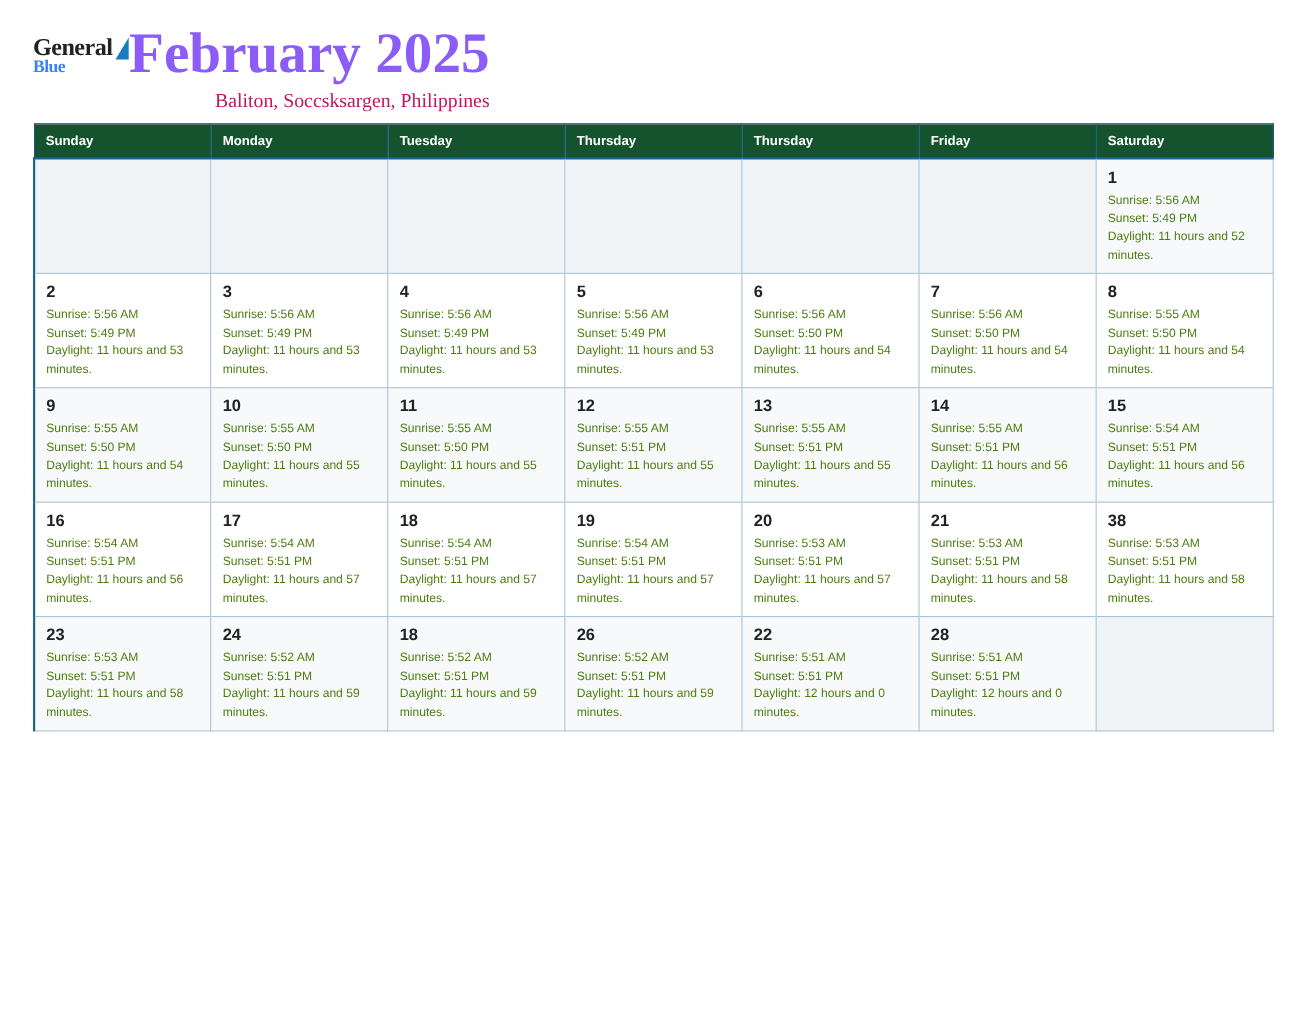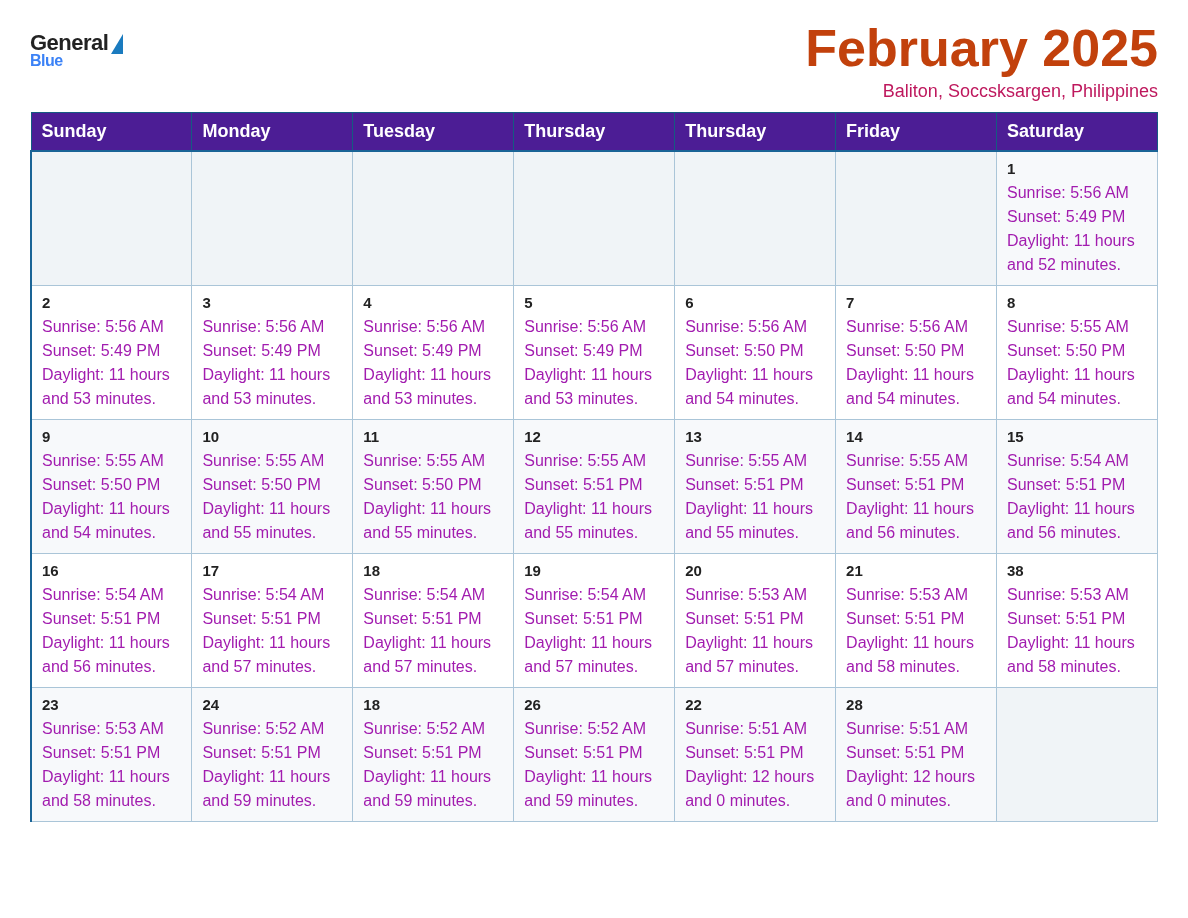"General" .header { font-family: none -> Liberation Serif, serif; justify-content: space-between -> none }
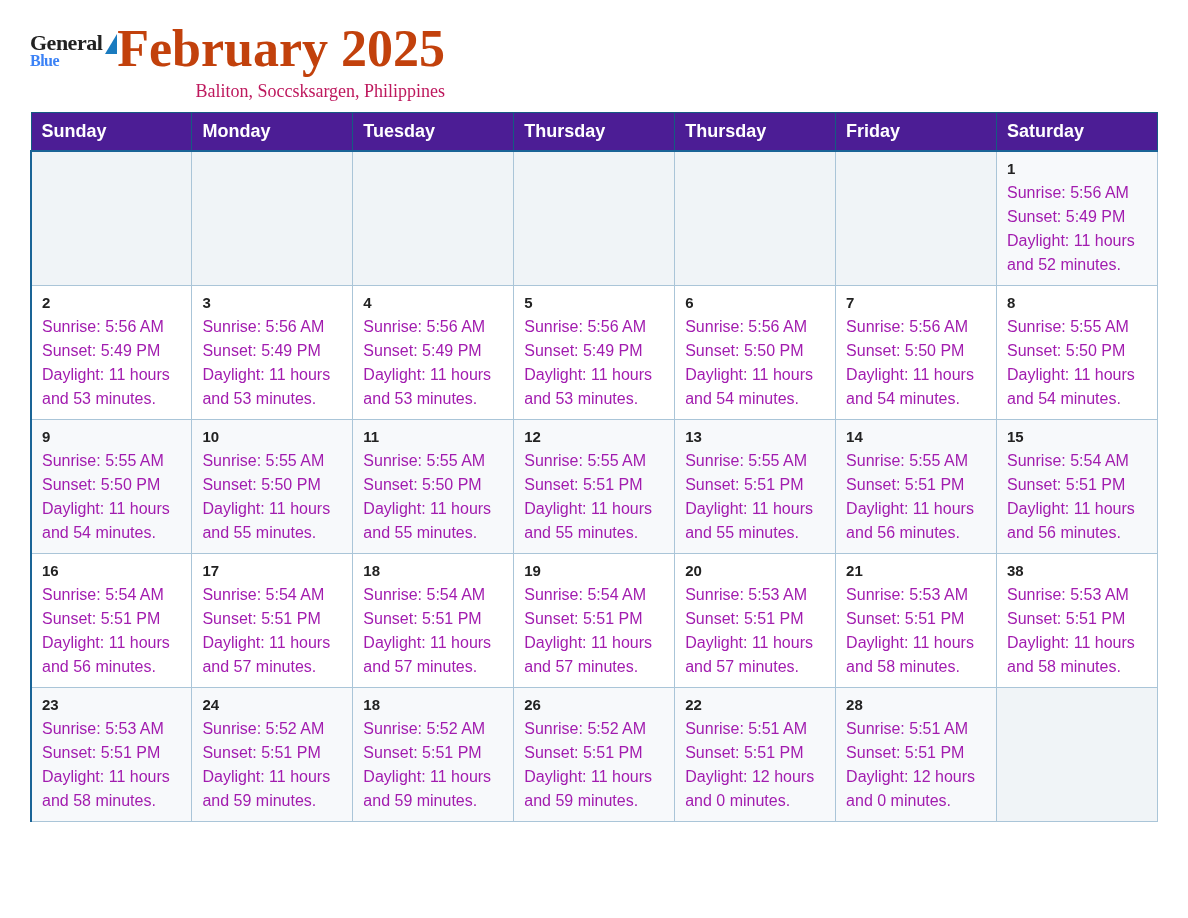"February 2025" .month-title { color: #c2410c -> #8b5cf6 }
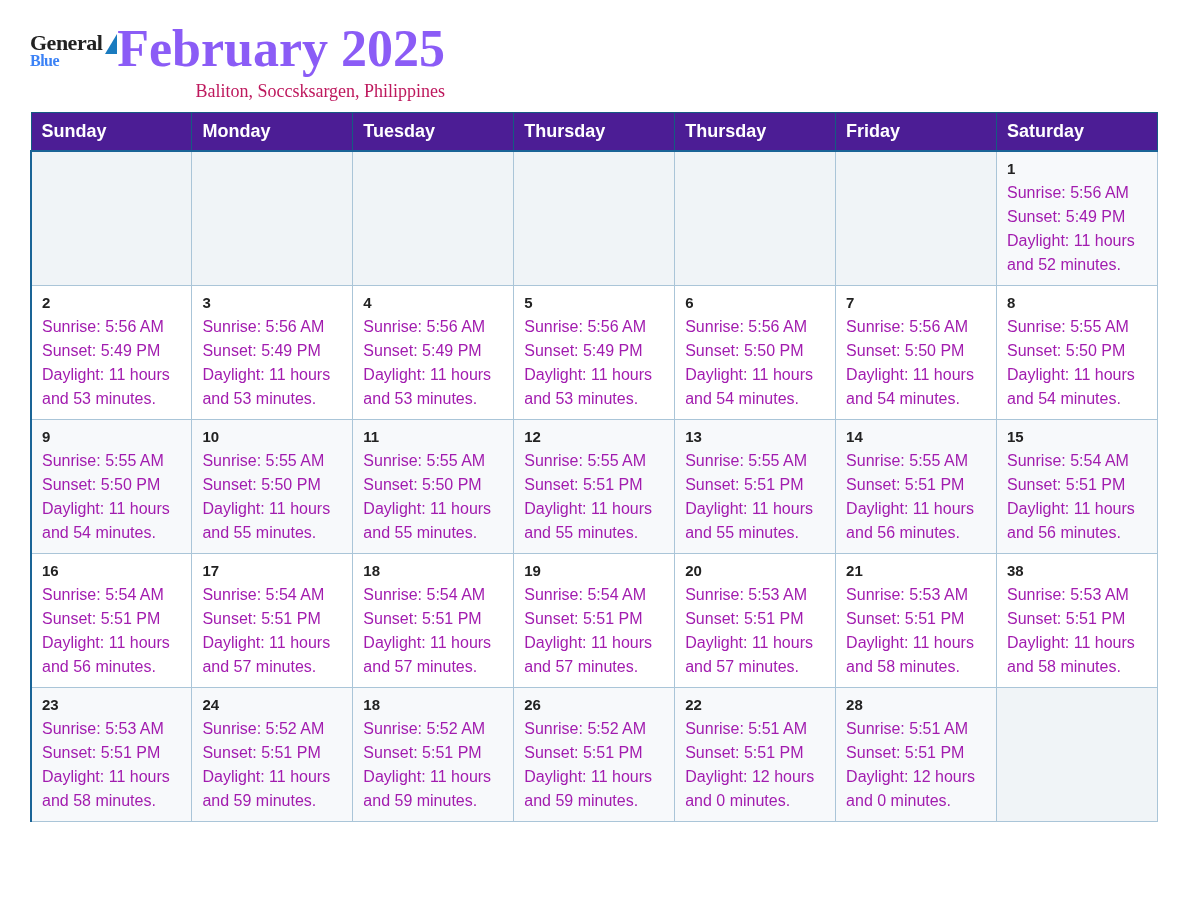"Sunday" thead tr th { background-color: #4c1d95 -> #14532d; font-size: 18px -> 12px }
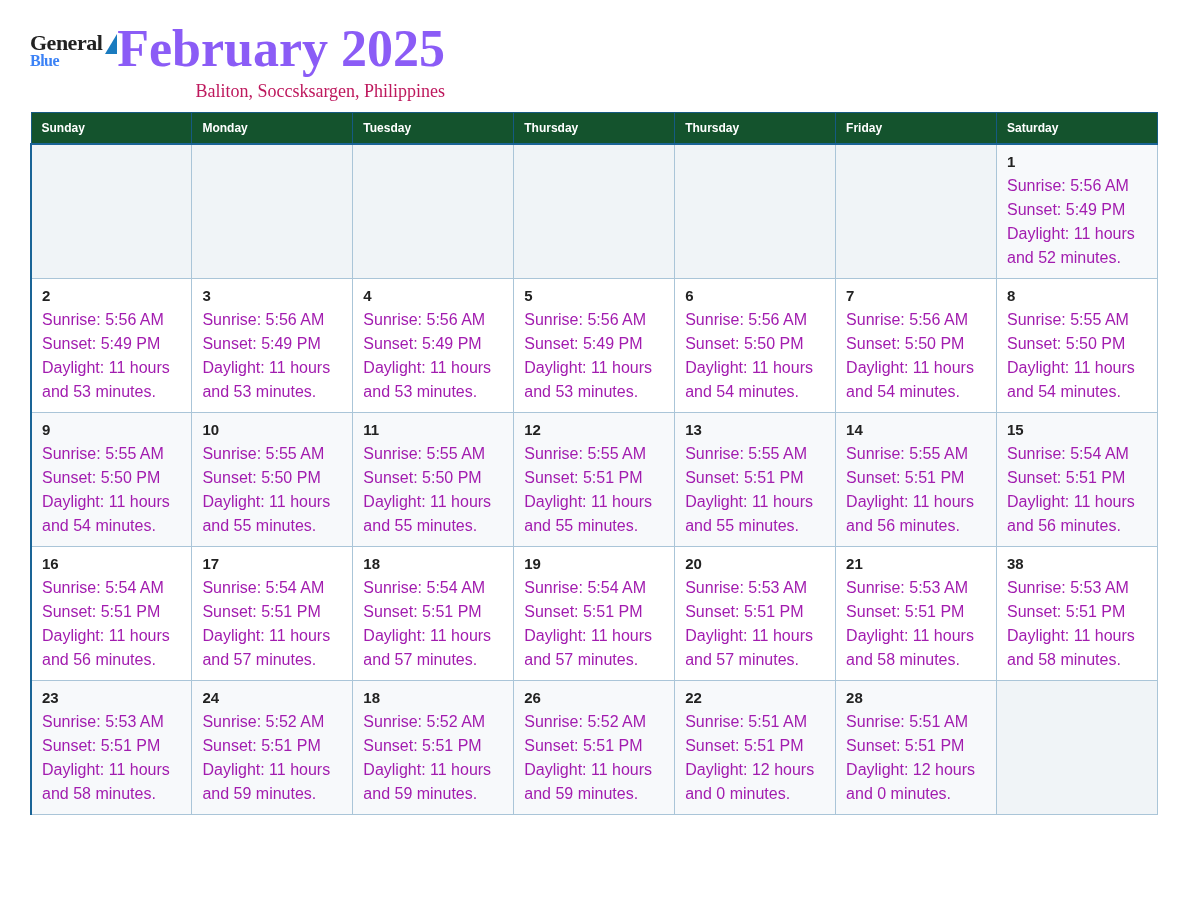"Sunrise: 5:56 AM" .day-info { color: #a21caf -> #4d7c0f; font-size: 16px -> 11px }
